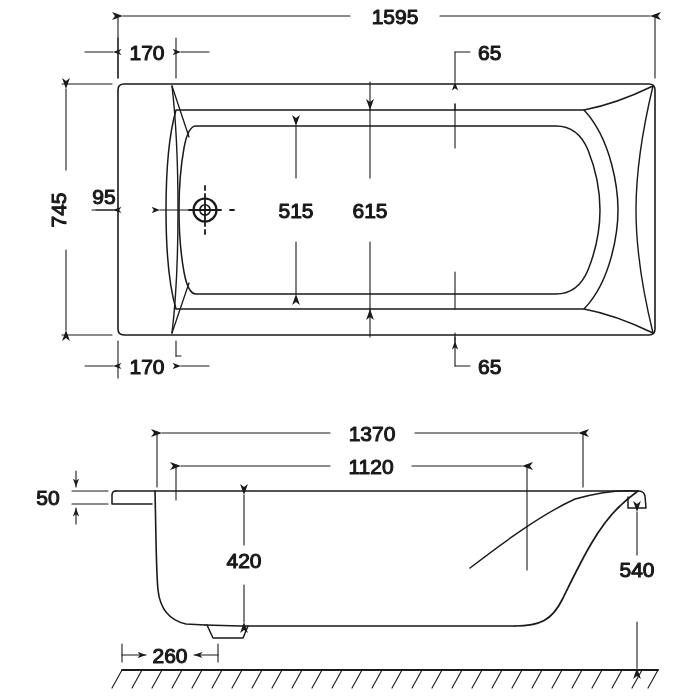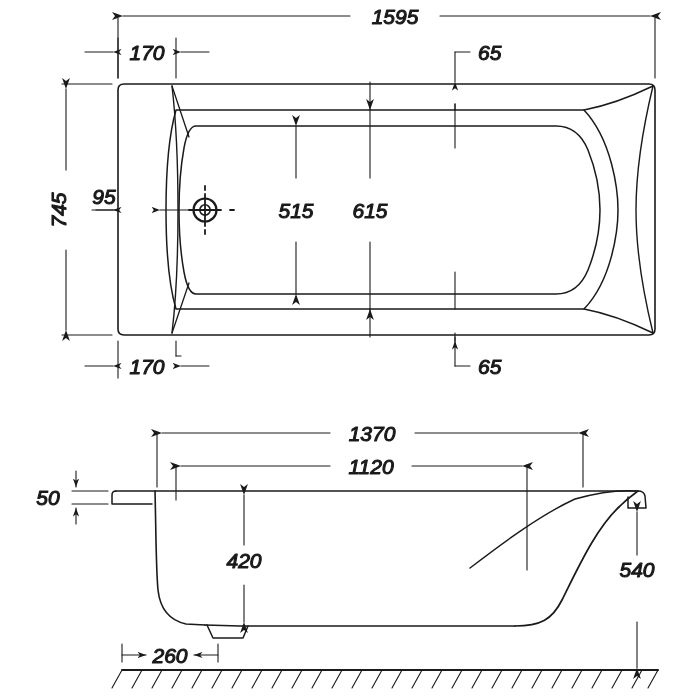"1595" #sheet { font-style: italic -> none }
